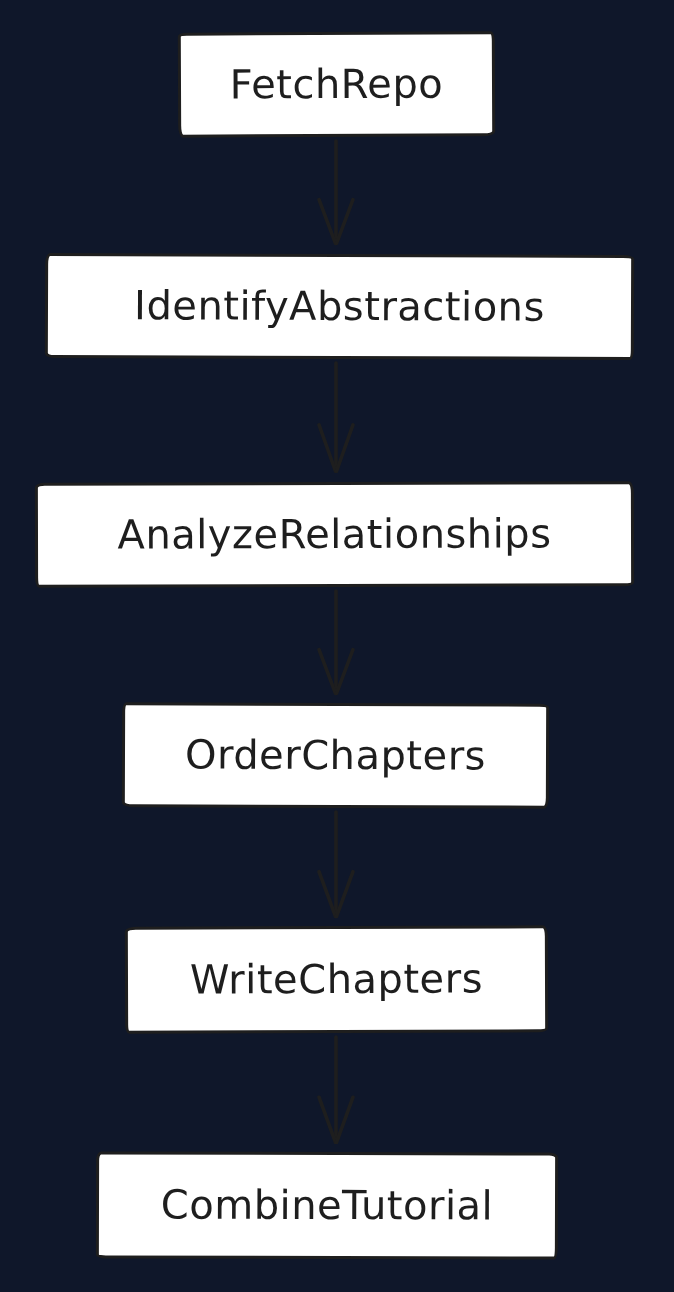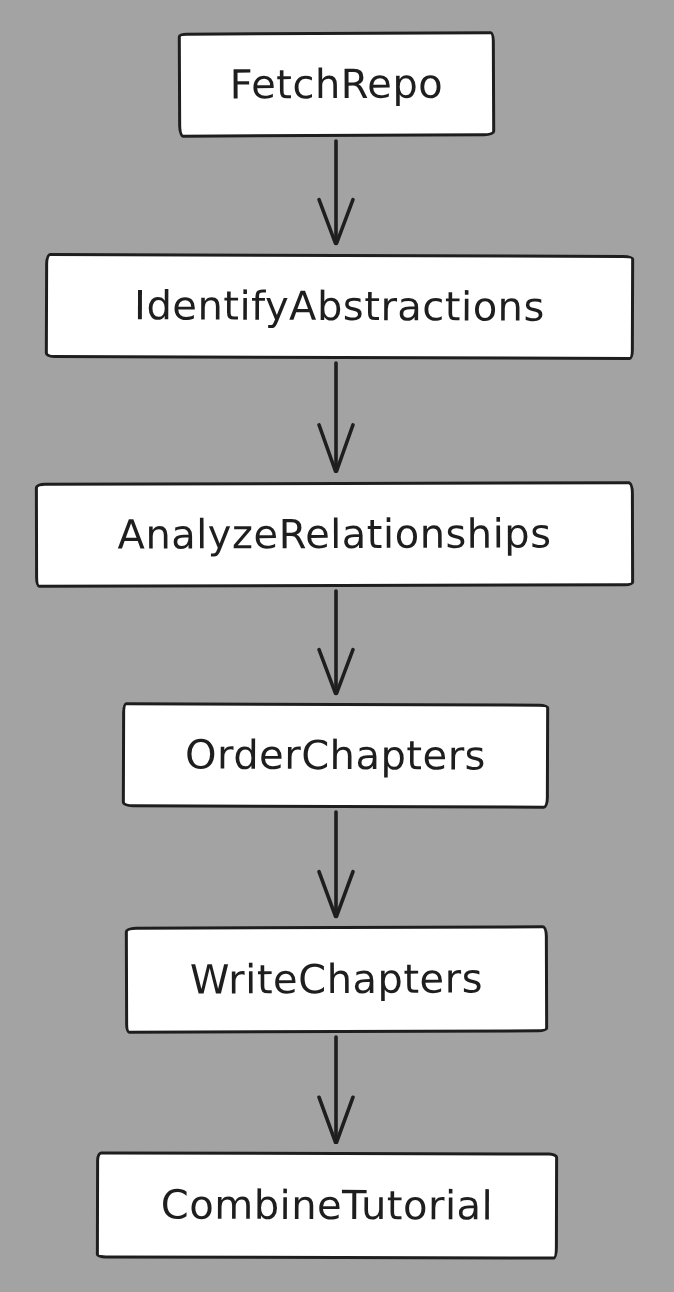"FetchRepo" .canvas { background: #a3a3a3 -> #0f172a }
